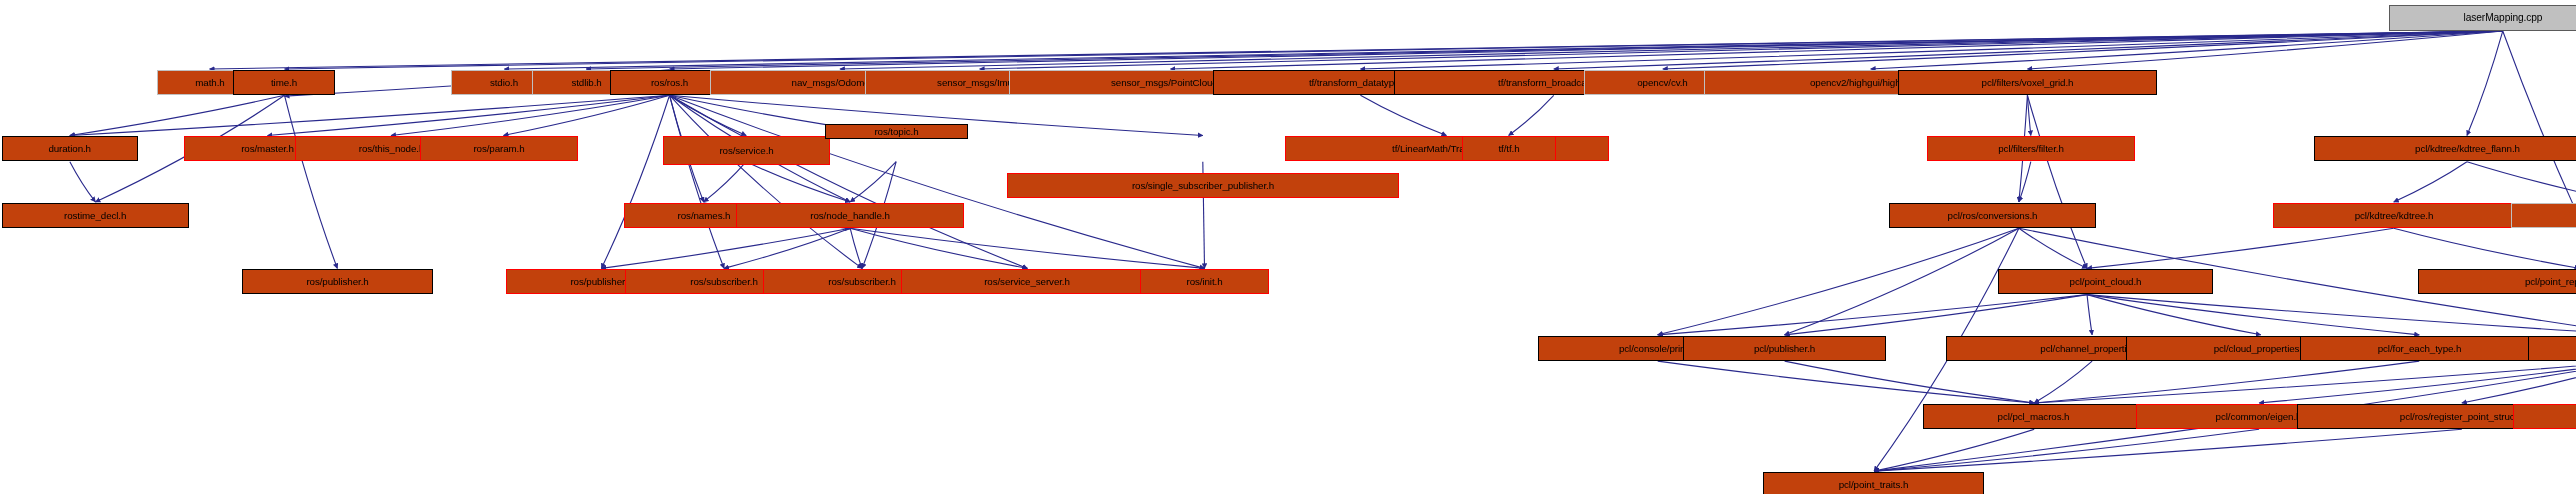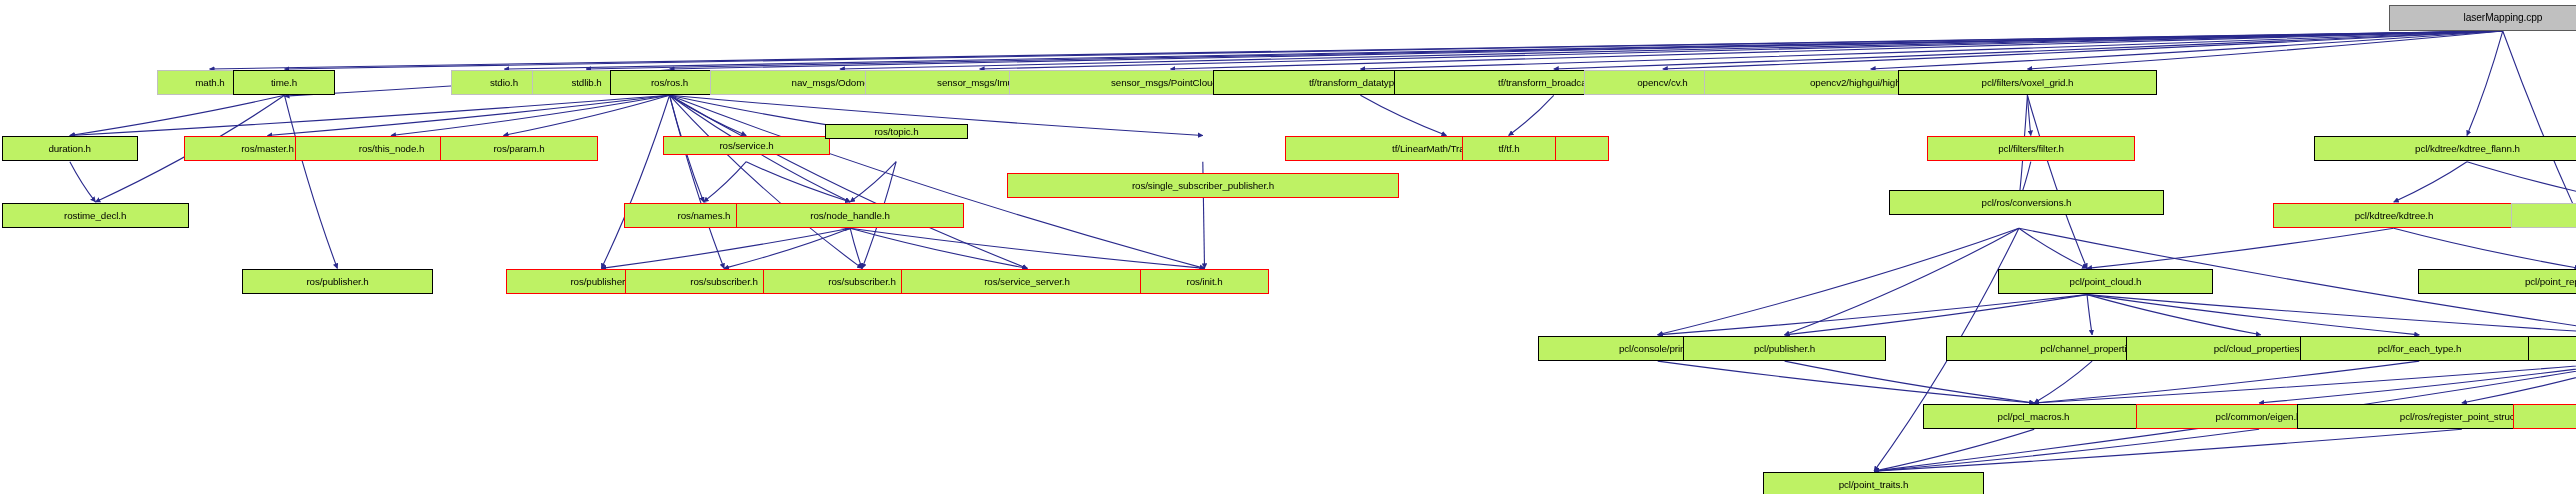"math.h" .node { background: #bef264 -> #c2410c }
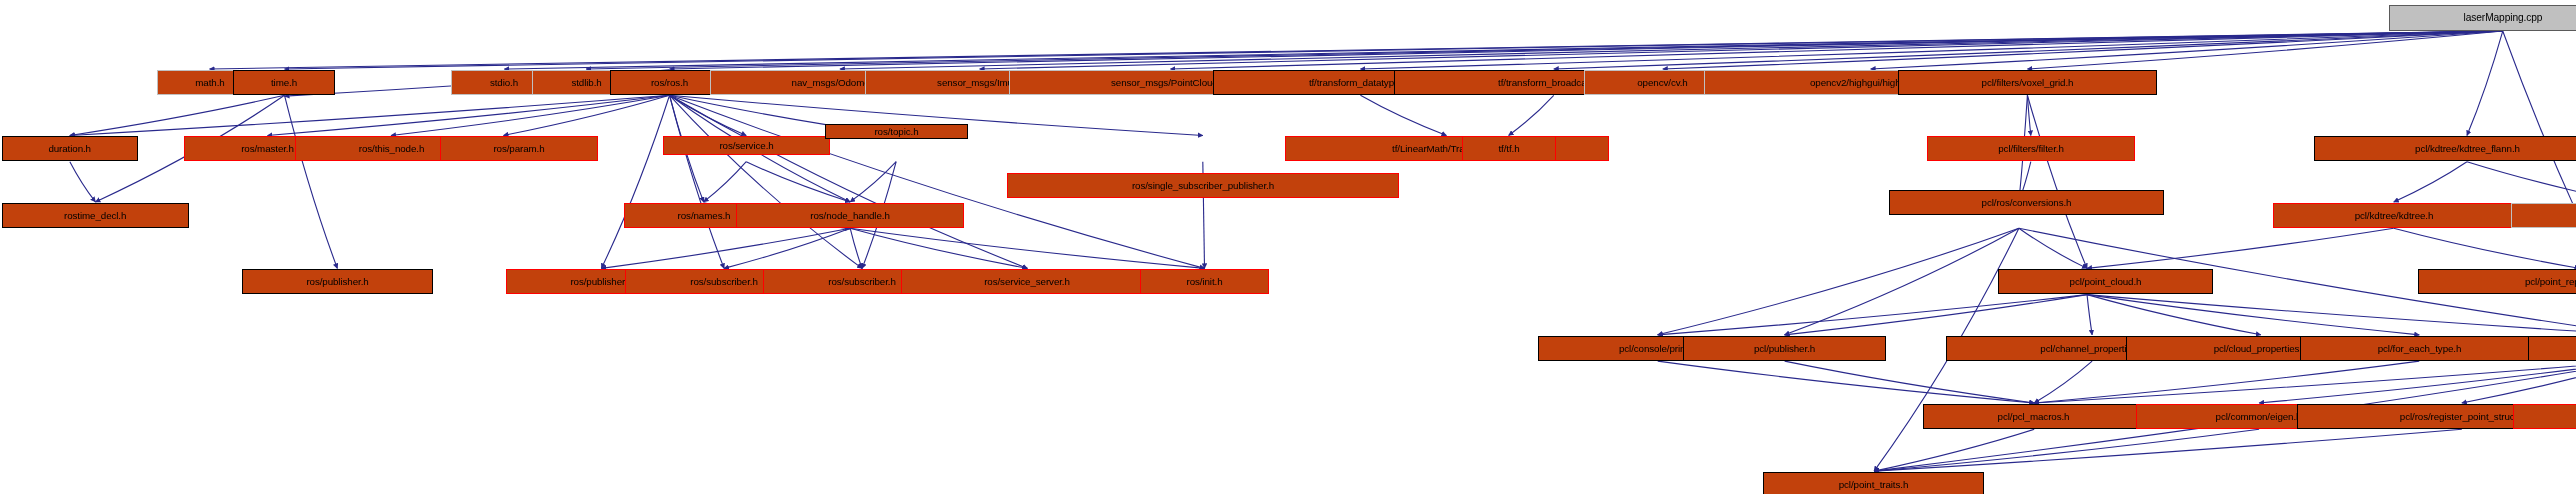"ros/param.h" div.node { left: 440px -> 420px }
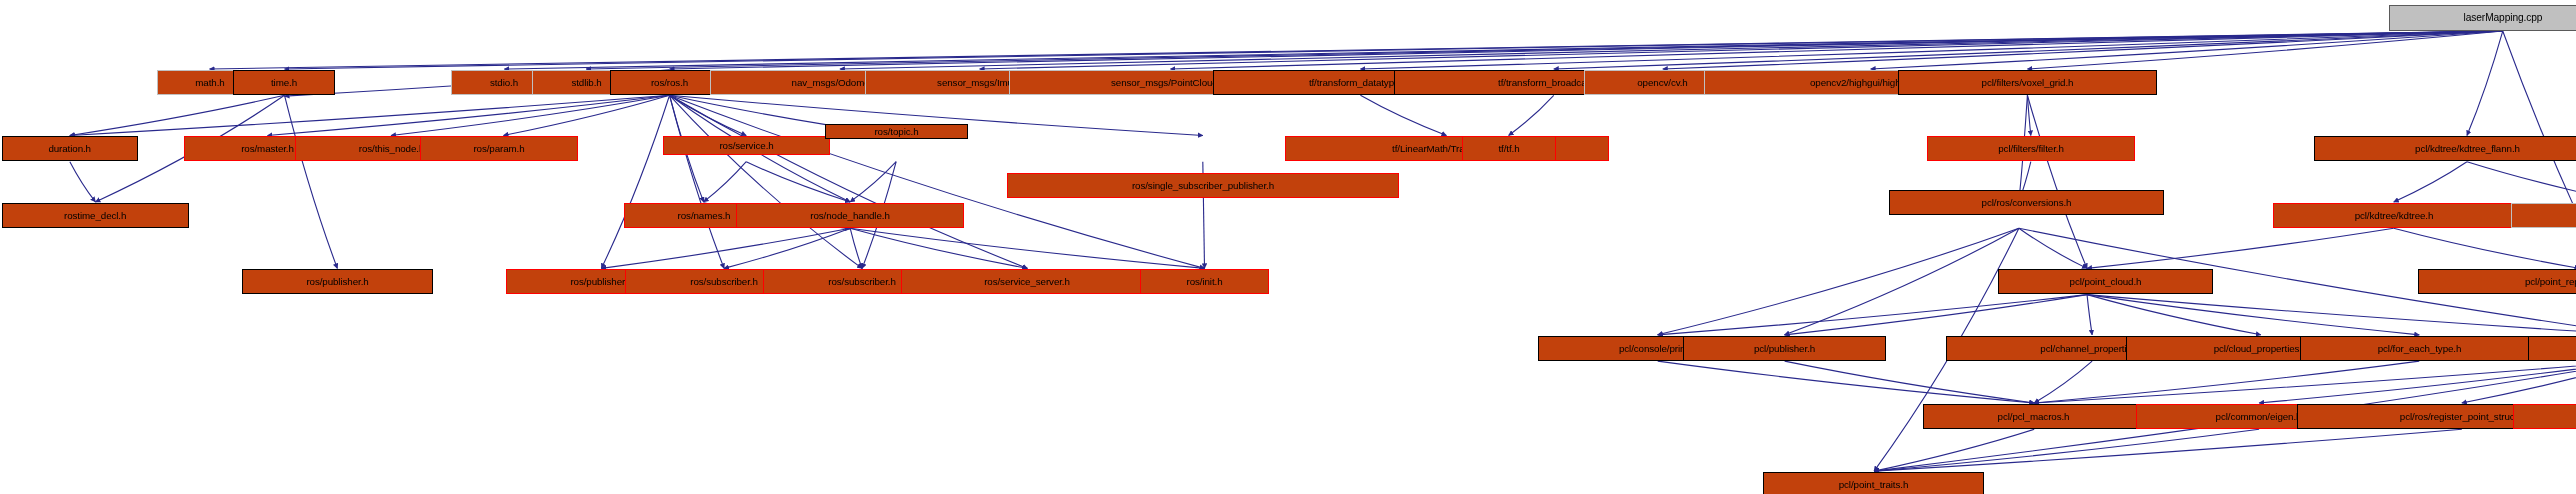"ros/service.h" div.node { height: 19px -> 29px }
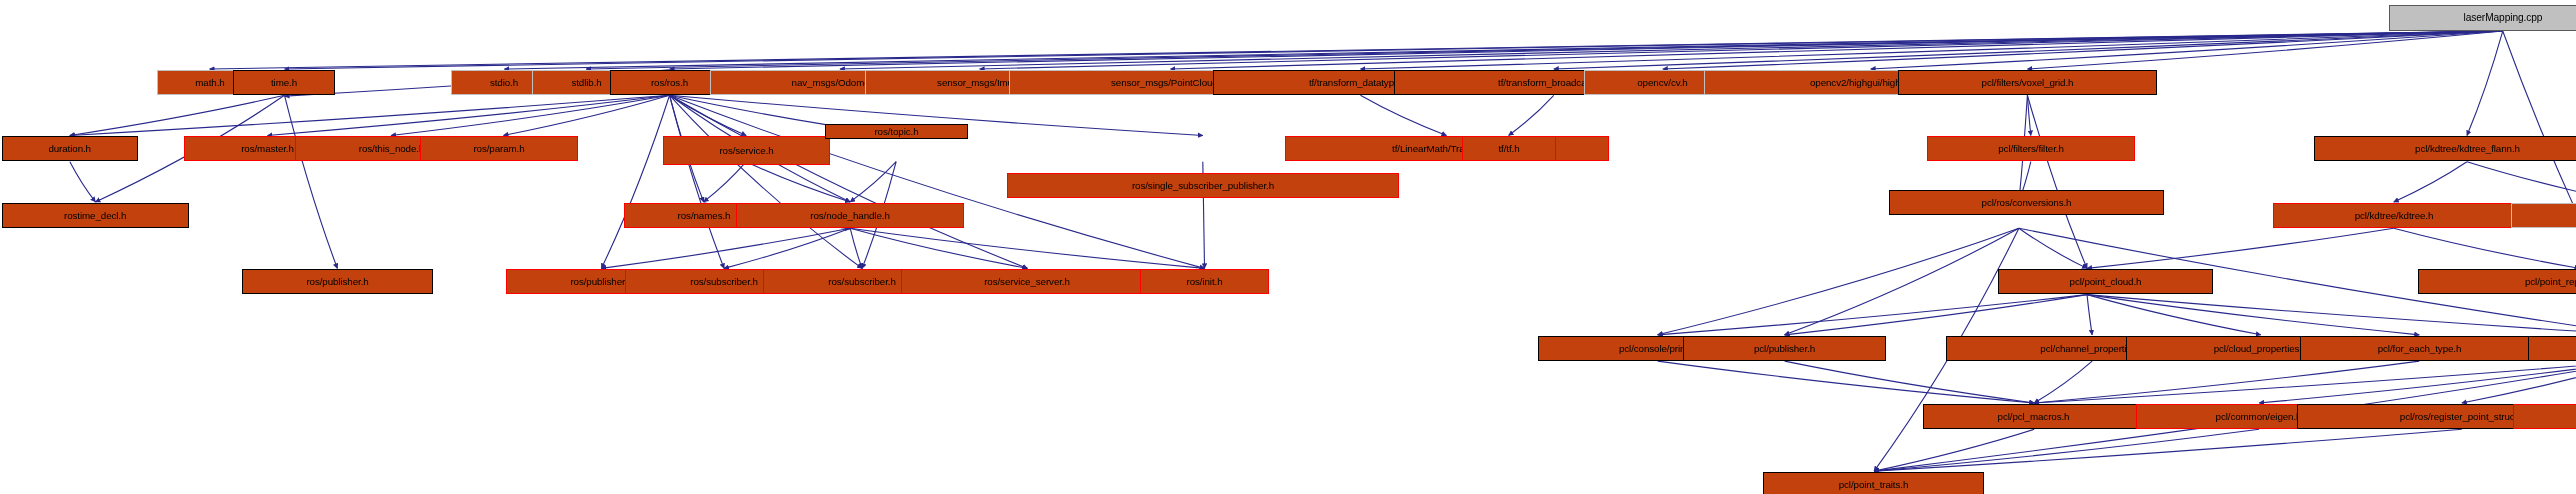"pcl/ros/conversions.h" div.node { top: 190px -> 203px; width: 275px -> 207px }
